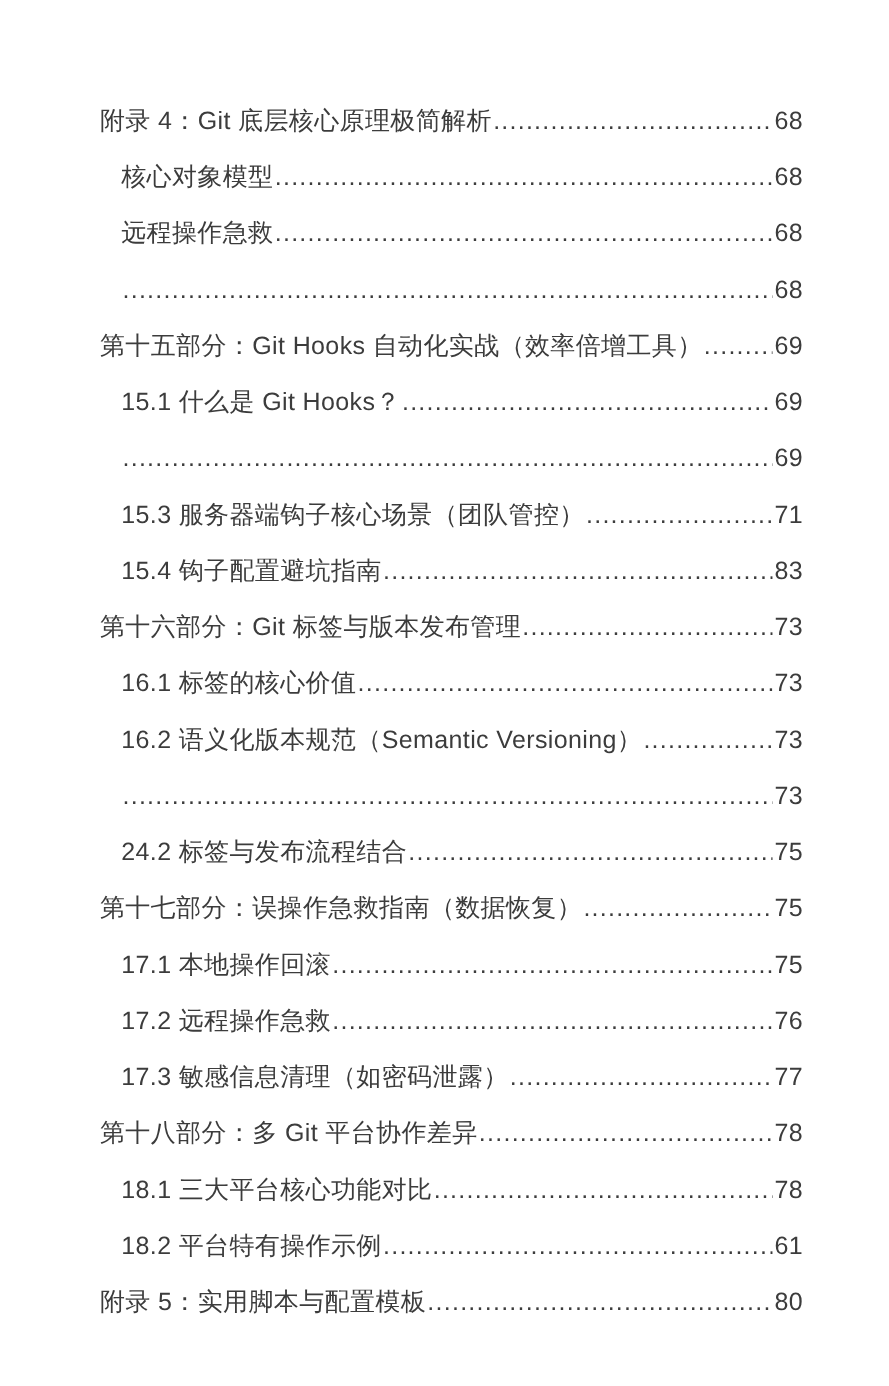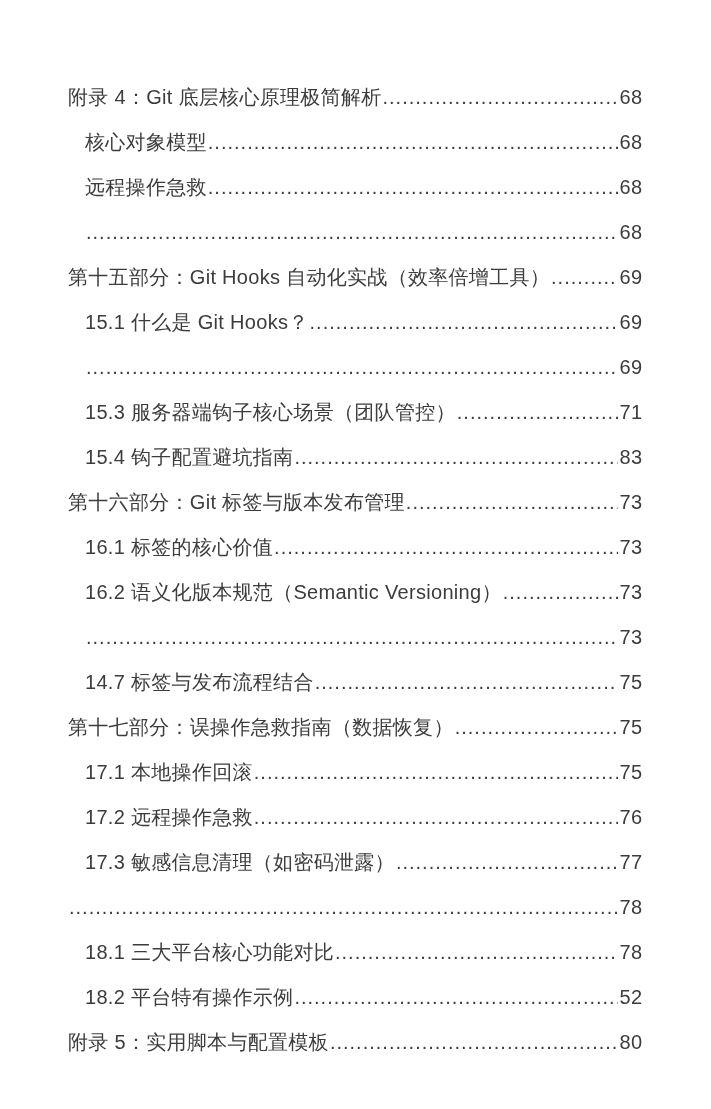"附录 4：Git 底层核心原理极简解析" .toc-row { margin-left: none -> 12px }
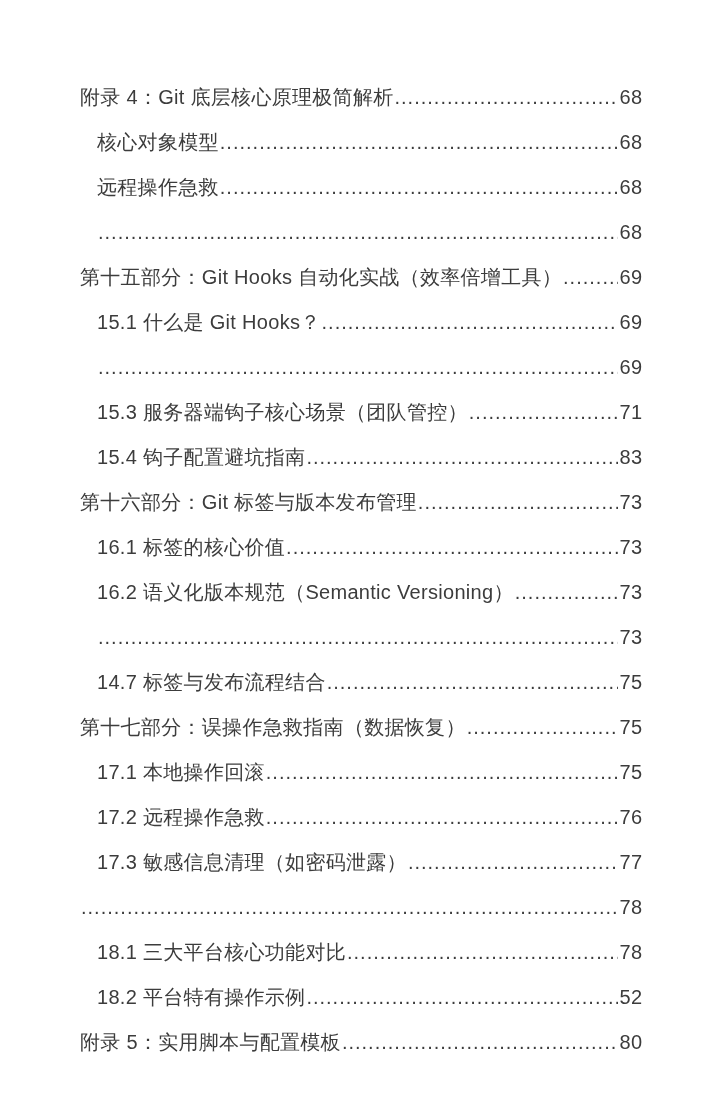"14.7 标签与发布流程结合" span.toc-text { text: 14.7 -> 24.2 }
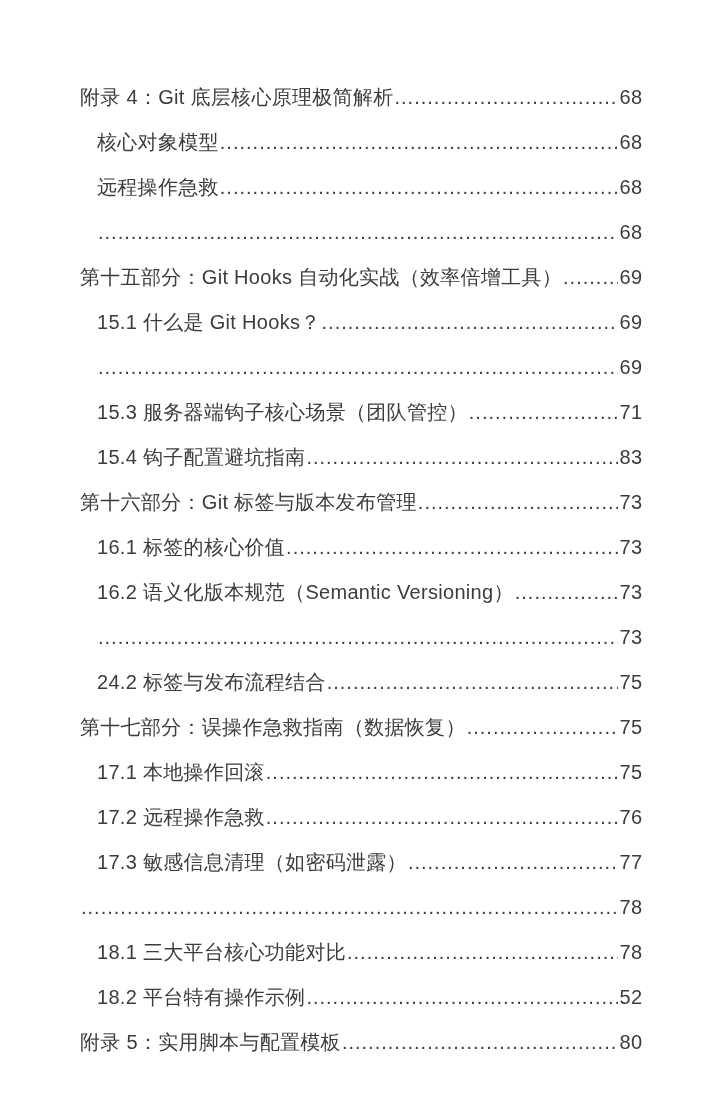"第十八部分：多 Git 平台协作差异" span.toc-text { html: none -> <span>第十八部分：多 Git 平台协作差异</span> }
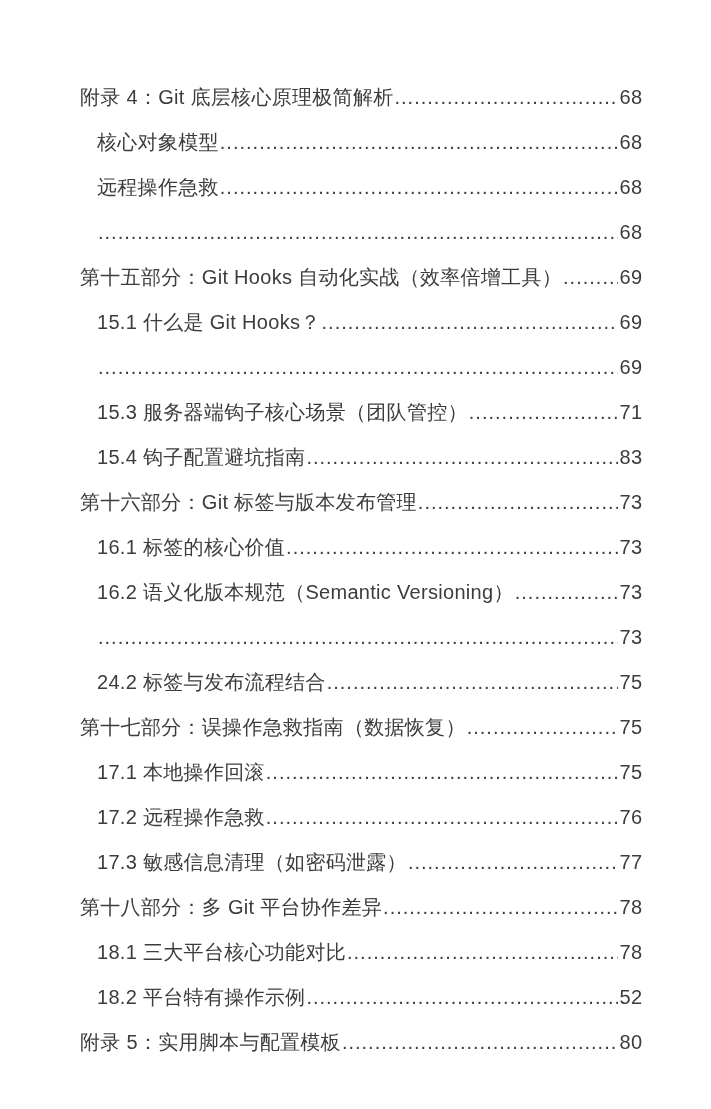"52" span.toc-page-num { text: 52 -> 61 }
